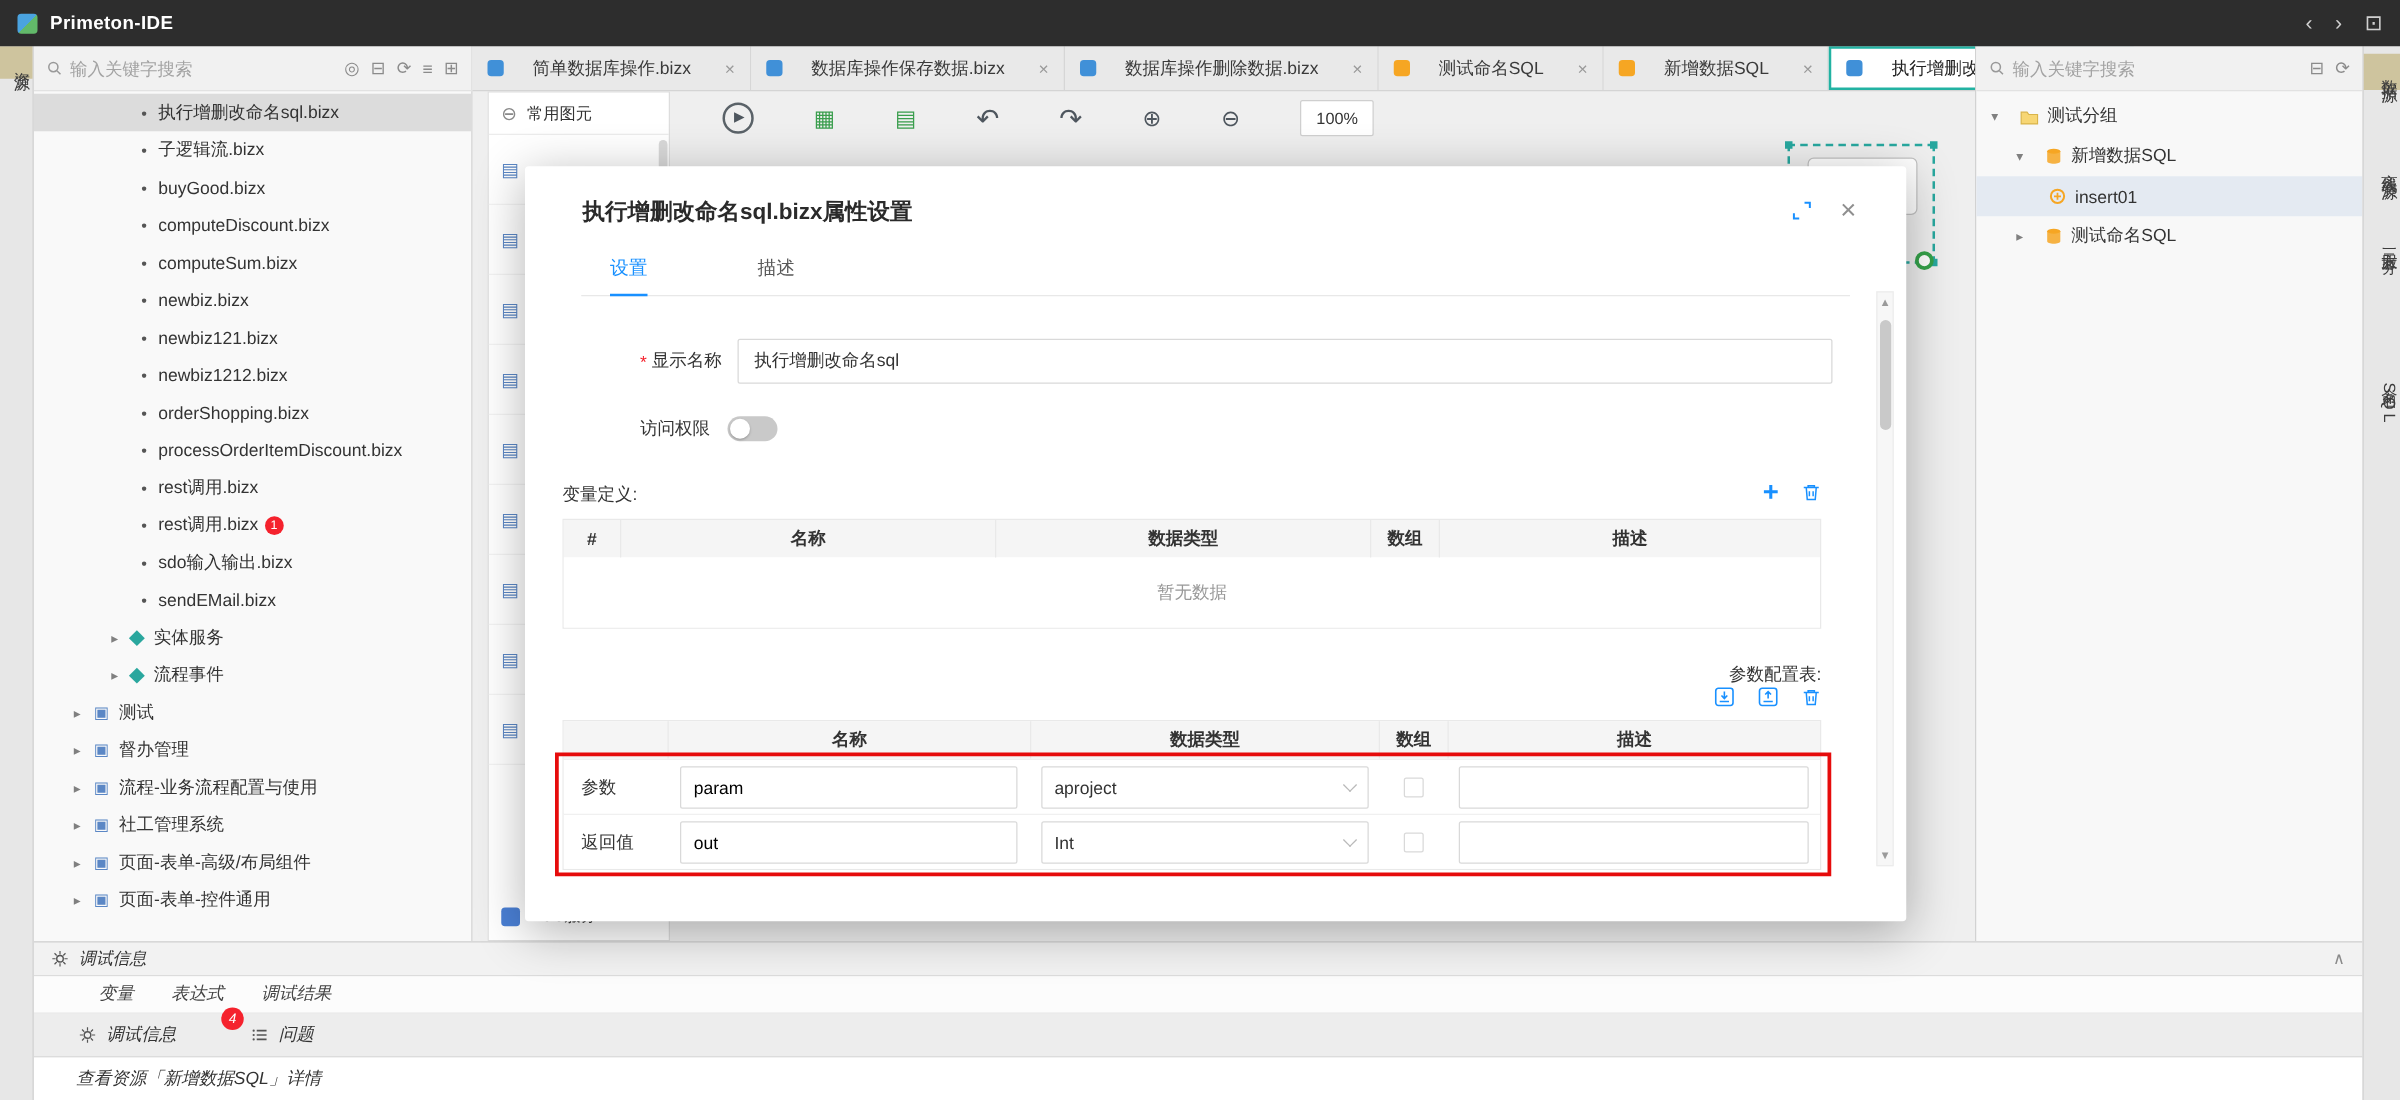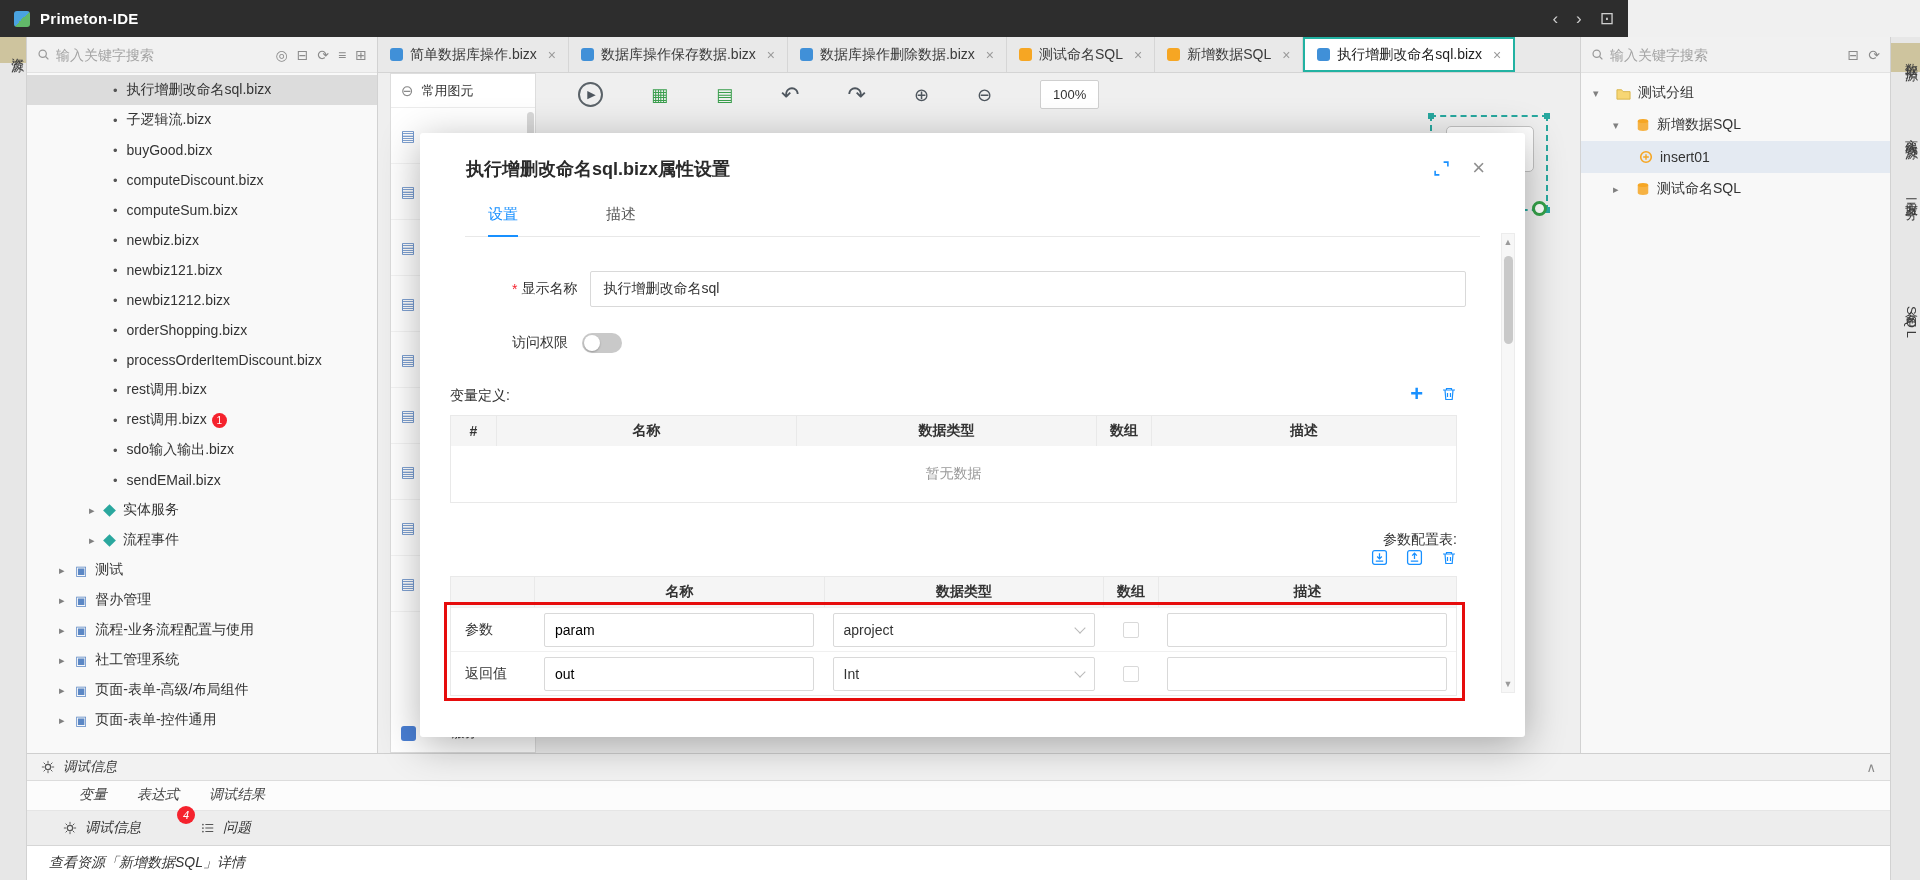"Primeton-IDE" .titlebar { width: 1628px -> 1920px }
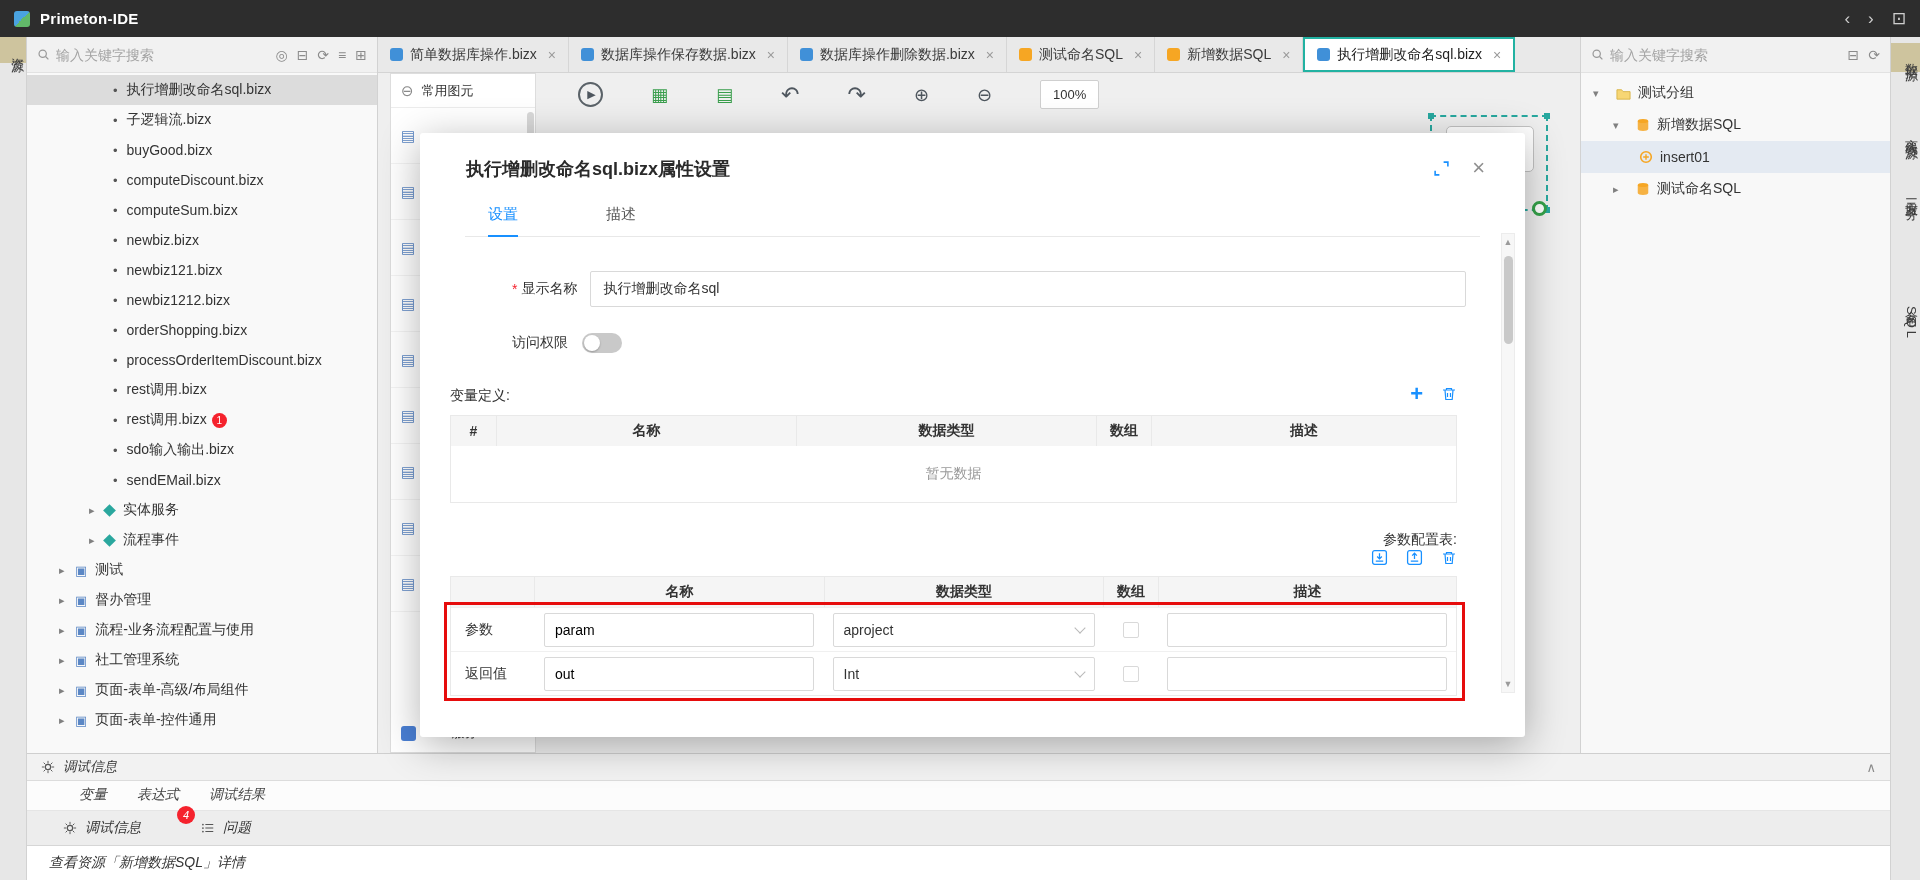"简单数据库操作.bizx" .etab { gap: 7px -> 23px }
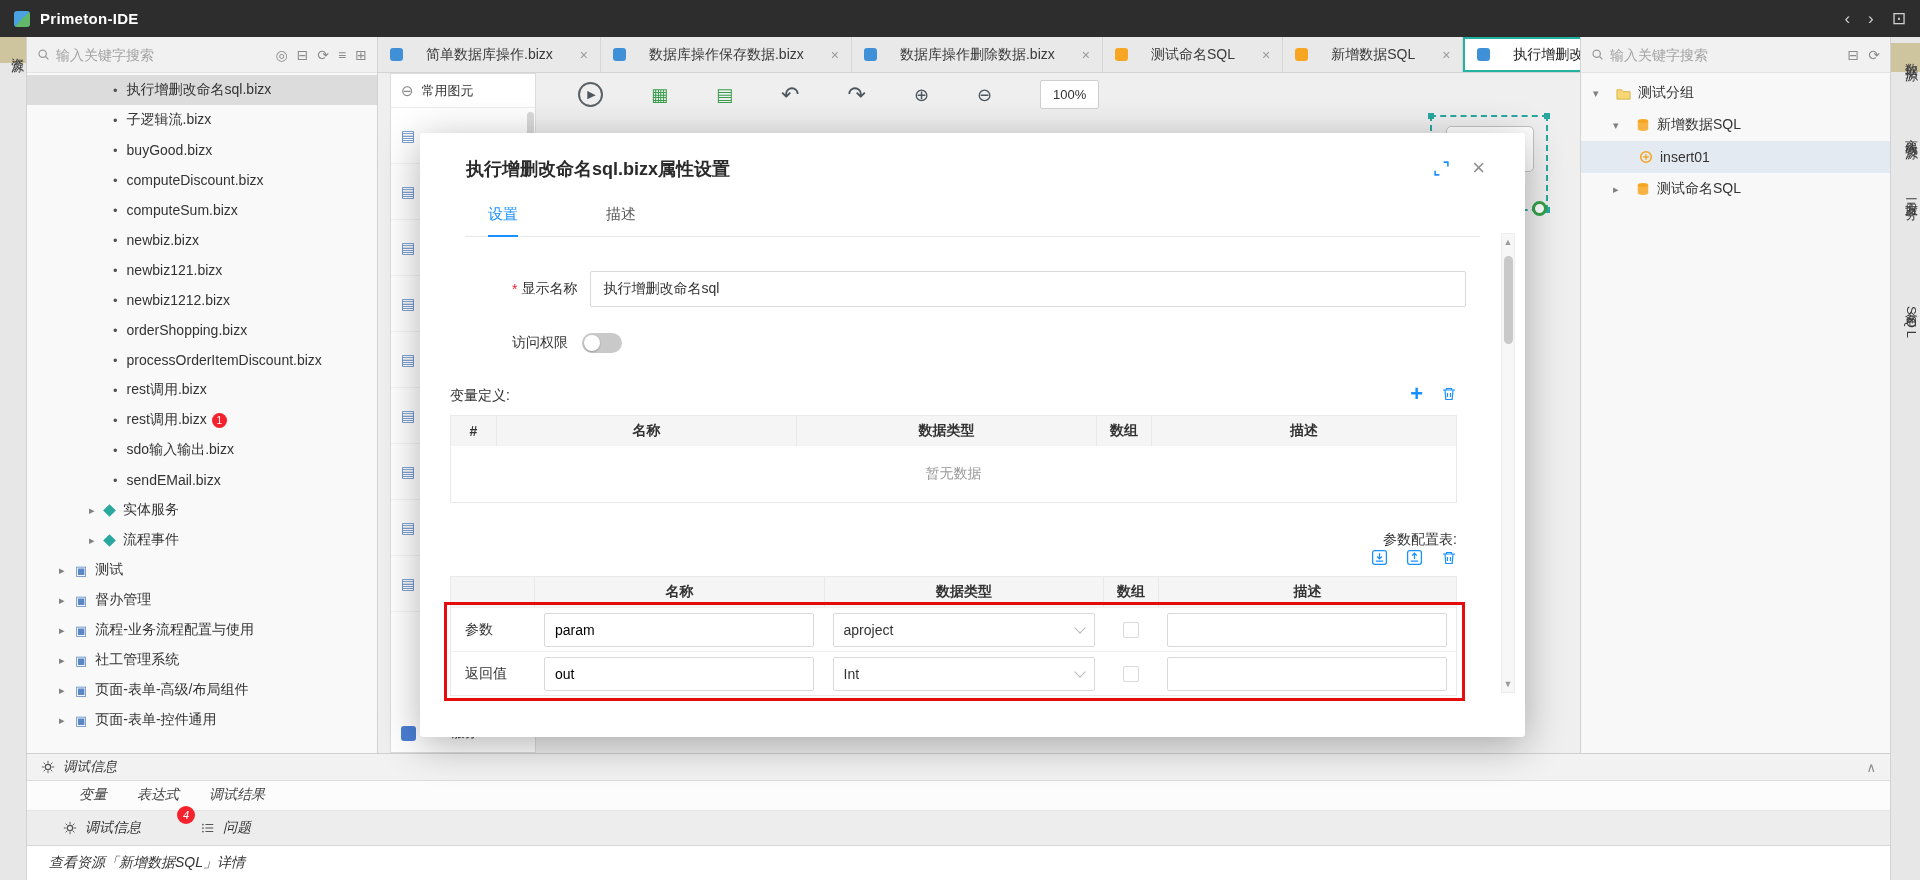"查看资源「新增数据SQL」详情" .status-bar { padding: 0 22px -> 0 34px }
